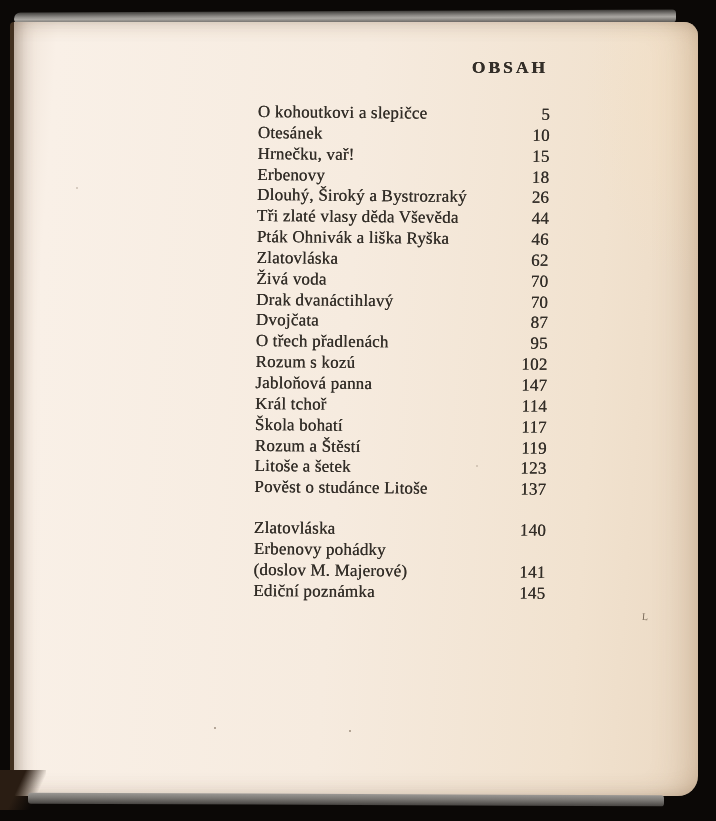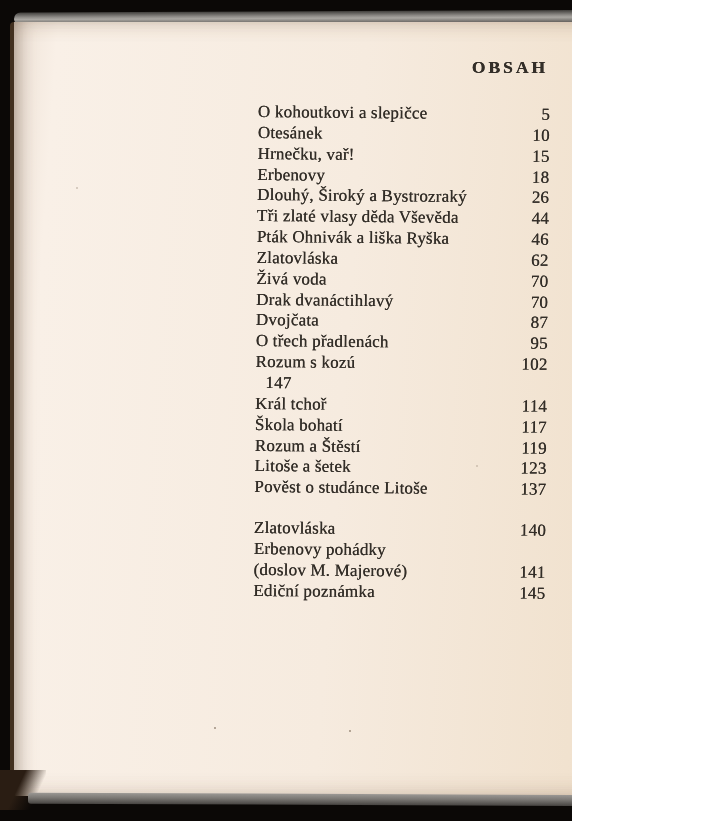"OBSAH" .scene { width: 572px -> 716px }
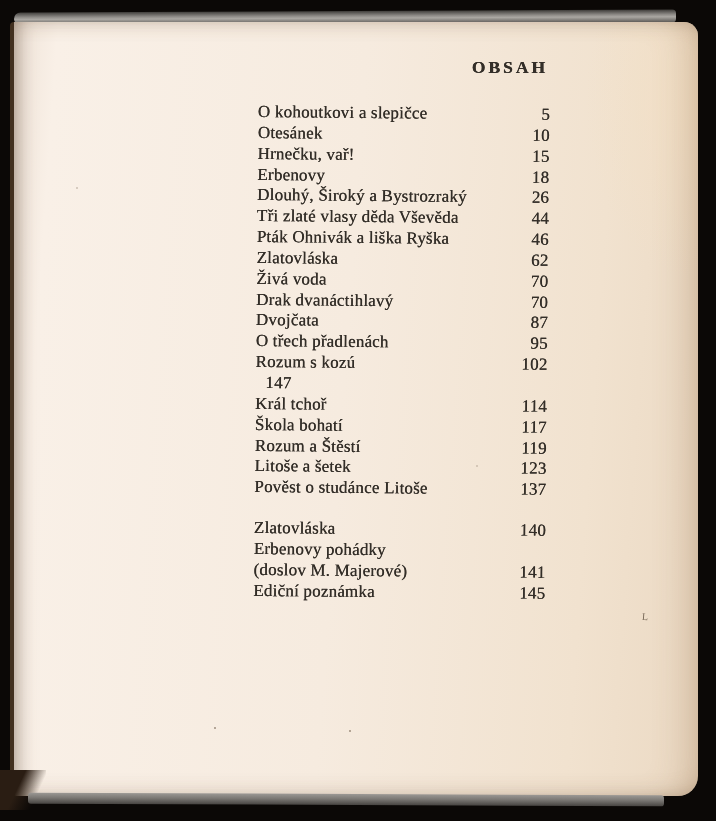"Jabloňová panna" span.toc-title { html: none -> <span>Jabloňová panna</span> }
